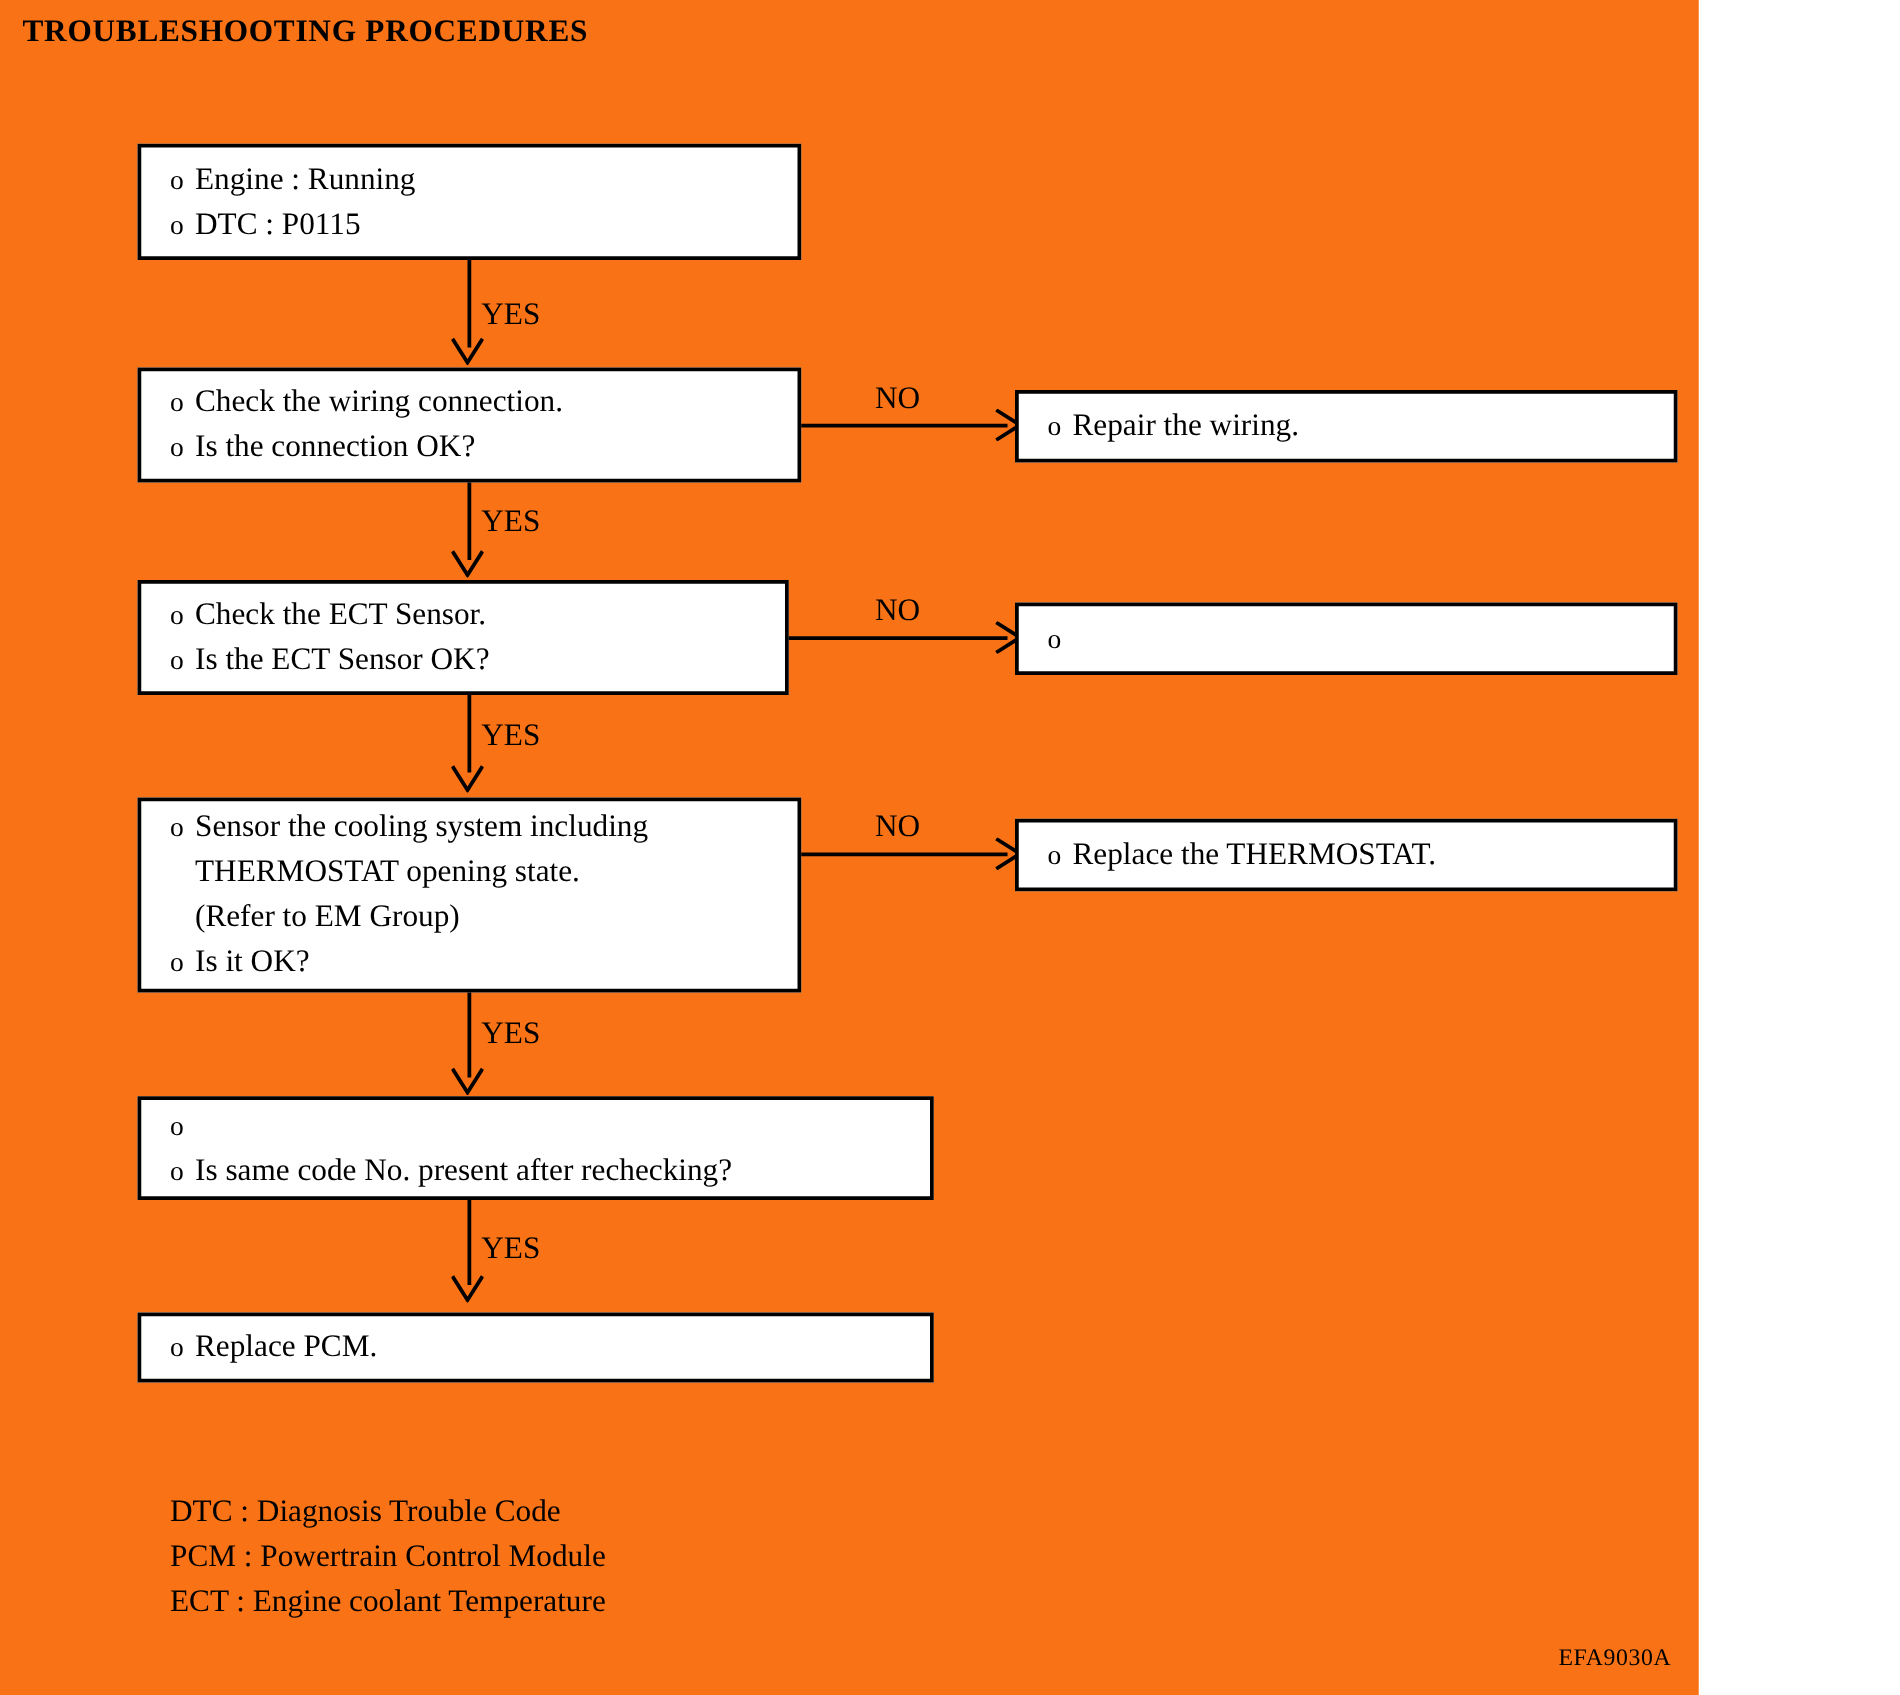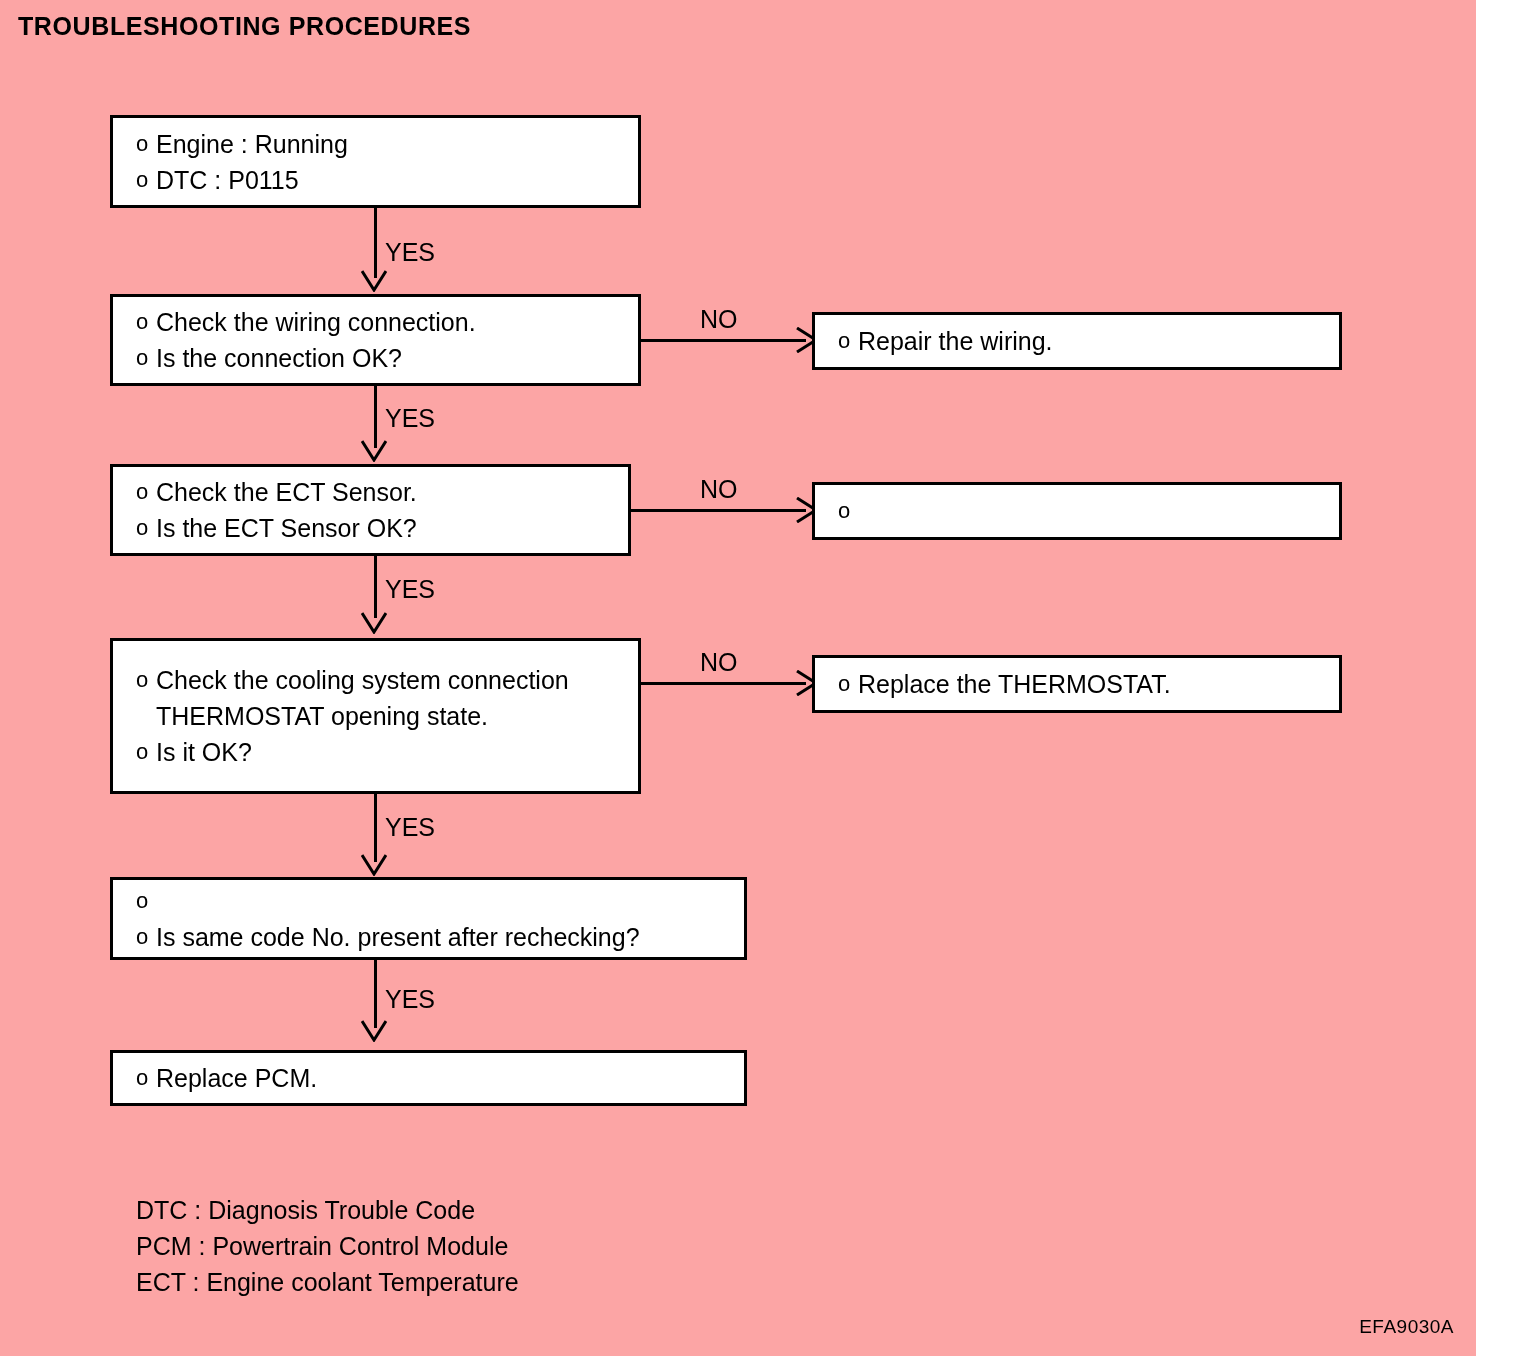"TROUBLESHOOTING PROCEDURES" #page { background: #fca5a5 -> #f97316; font-family: none -> Liberation Serif, serif; width: 1476px -> 1359px }
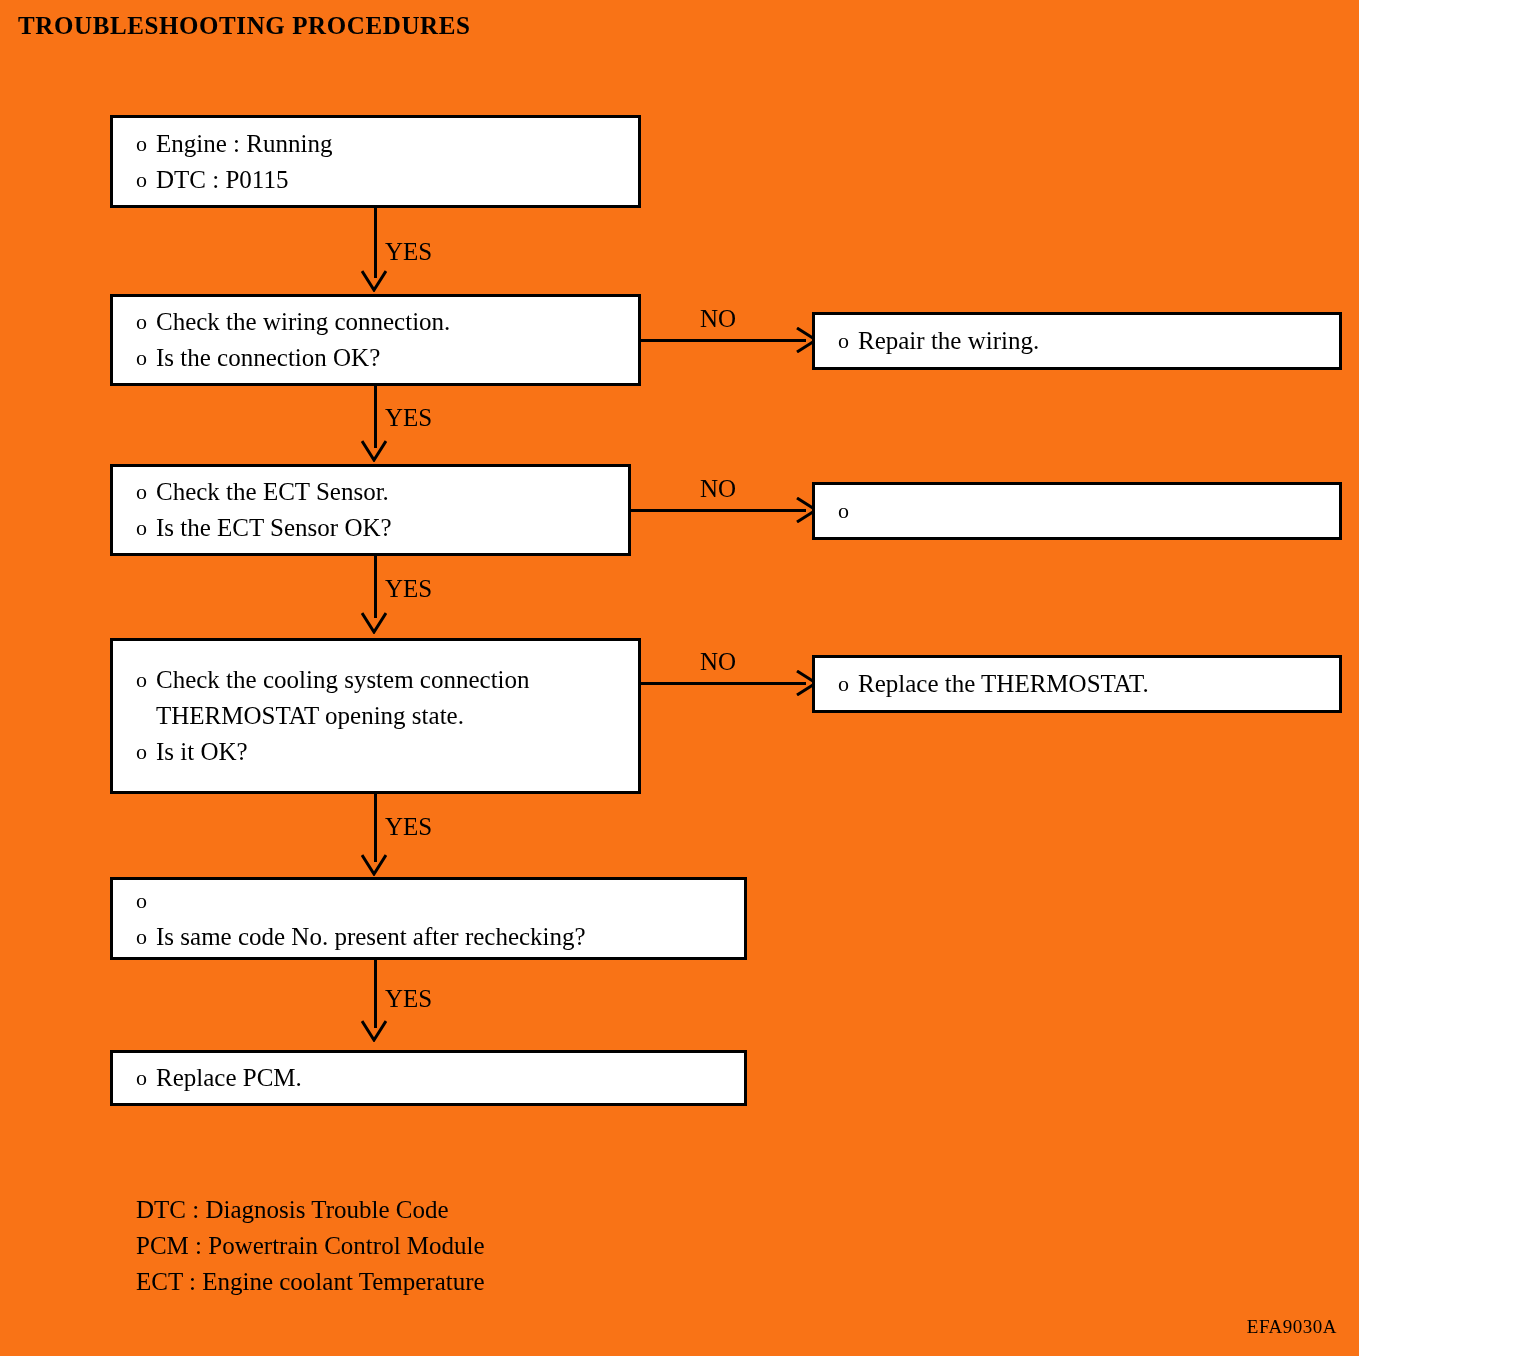"Check the cooling system connection" span.box-text { text: Check the cooling system connection -> Sensor the cooling system including }
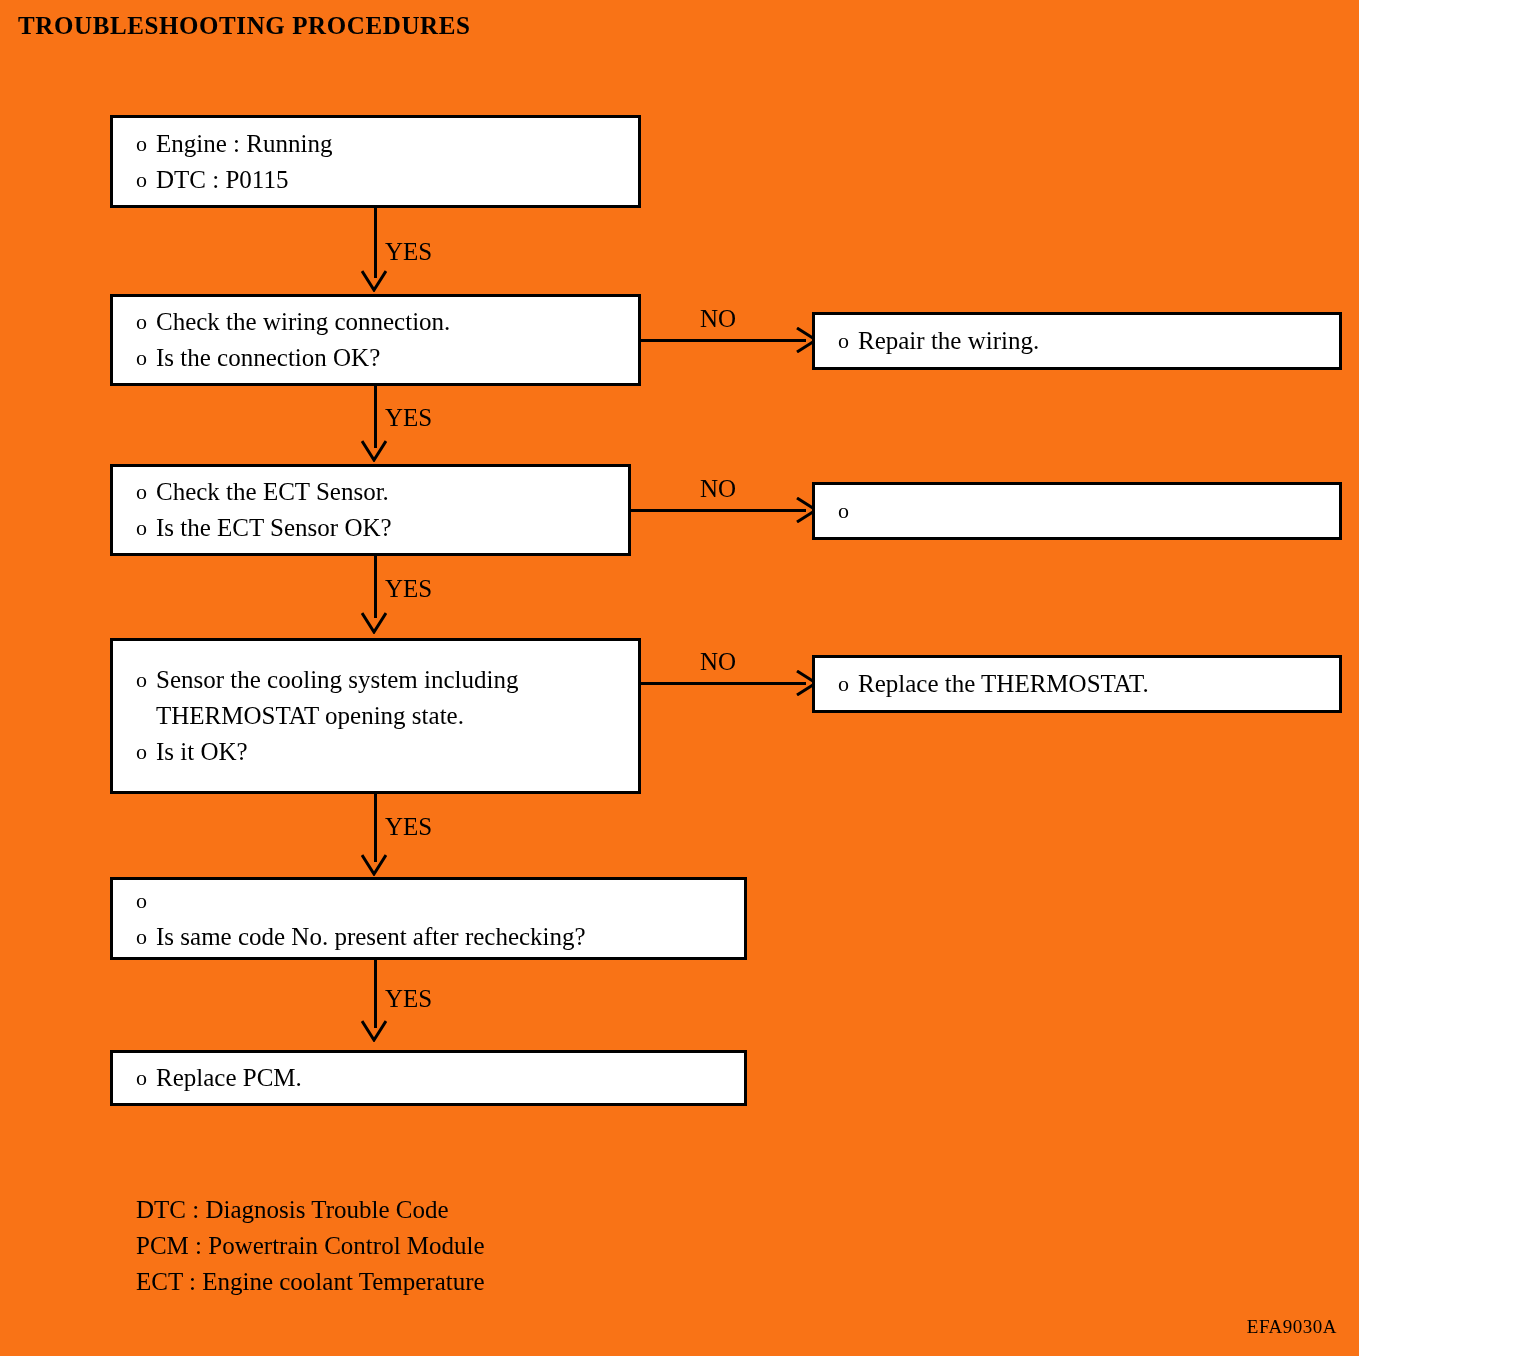"(Refer to EM Group)" div.box-line { html: none -> <div> <span></span> <span>(Refer to EM Group)</span> </div> }
